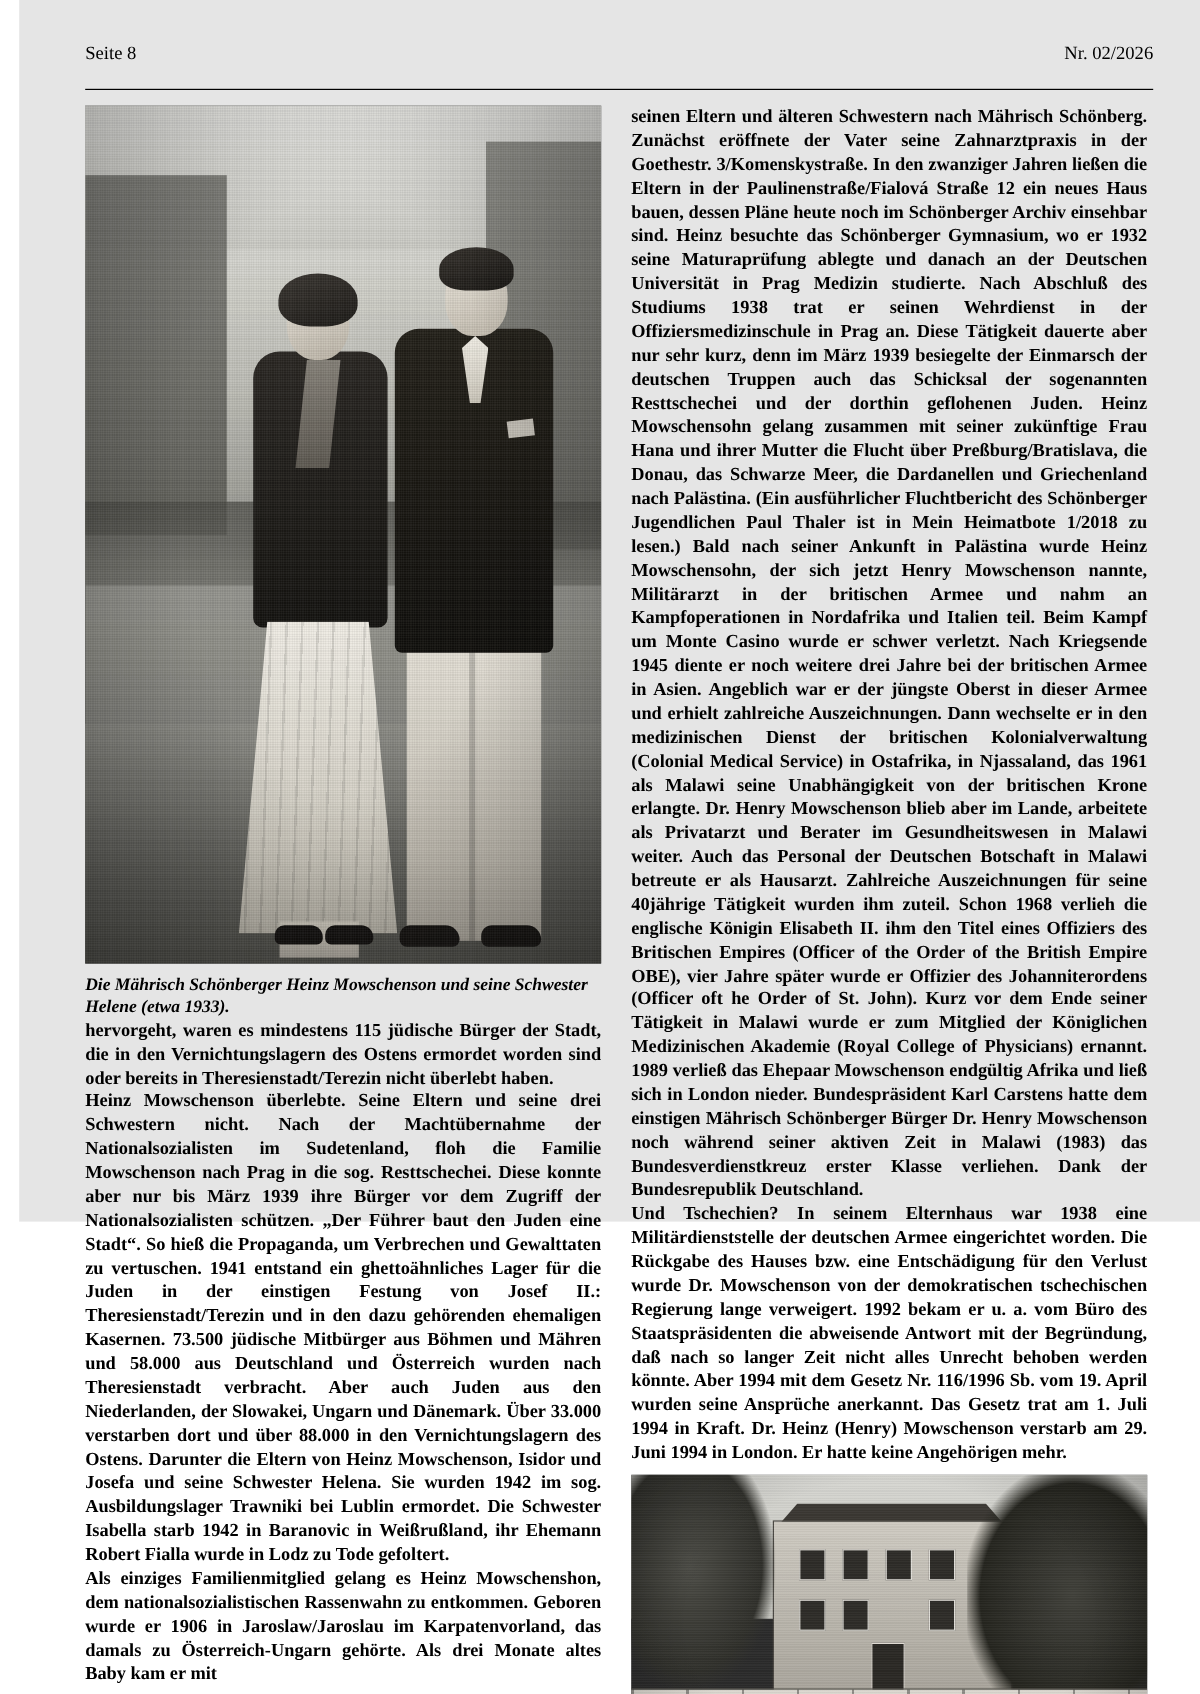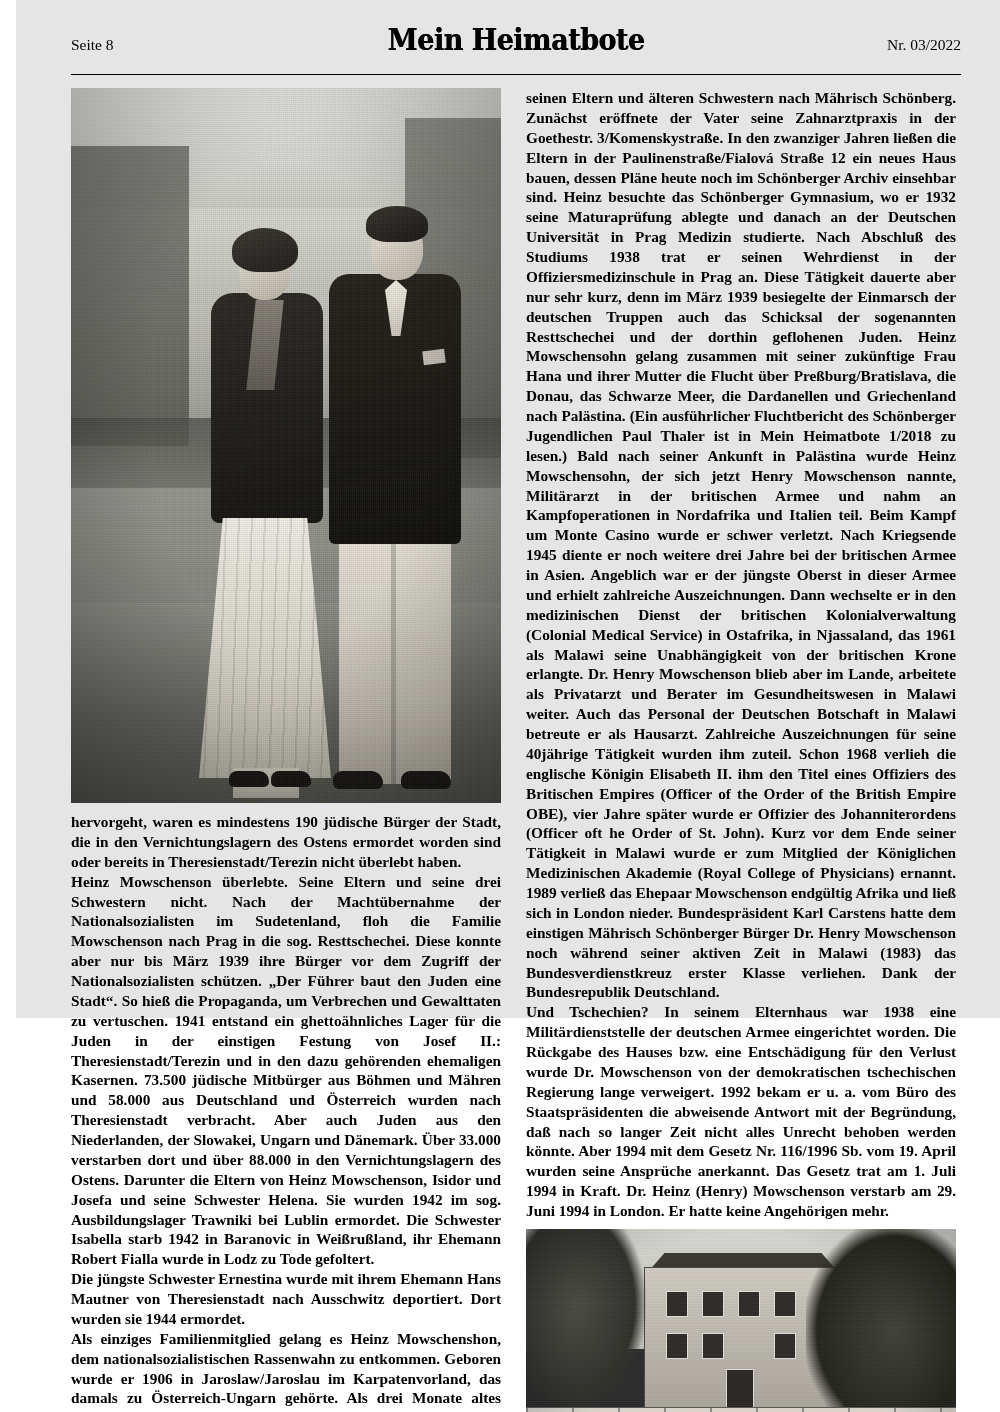"Mein Heimatbote" div.masthead { html: <div>Mein Heimatbote</div> -> none }
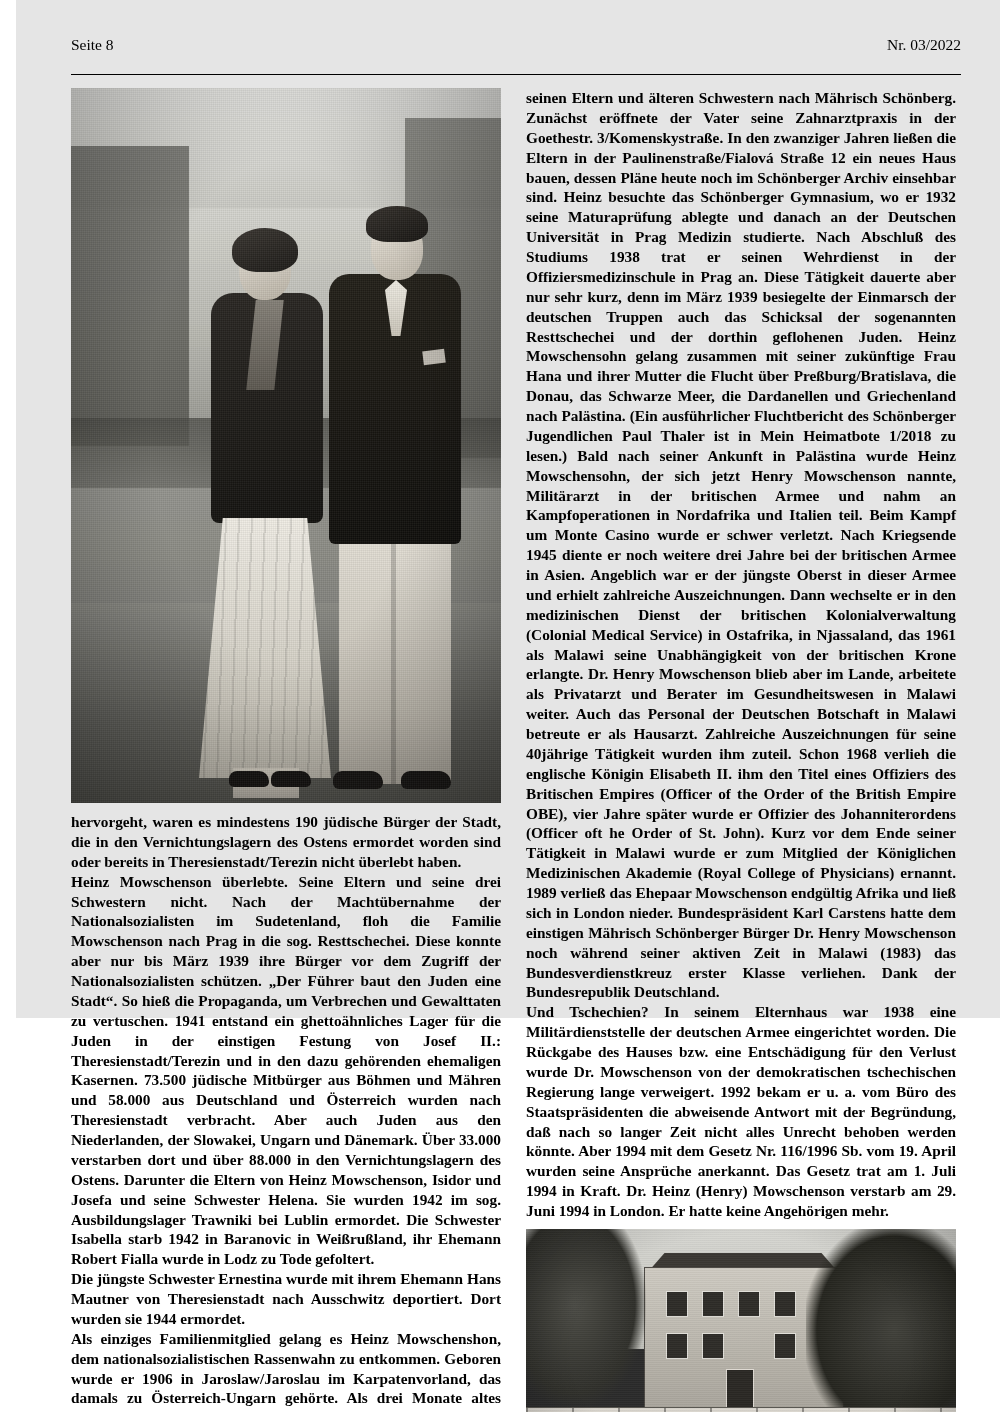"Nr. 03/2022" div.issue-no { text: 03/2022 -> 02/2026 }
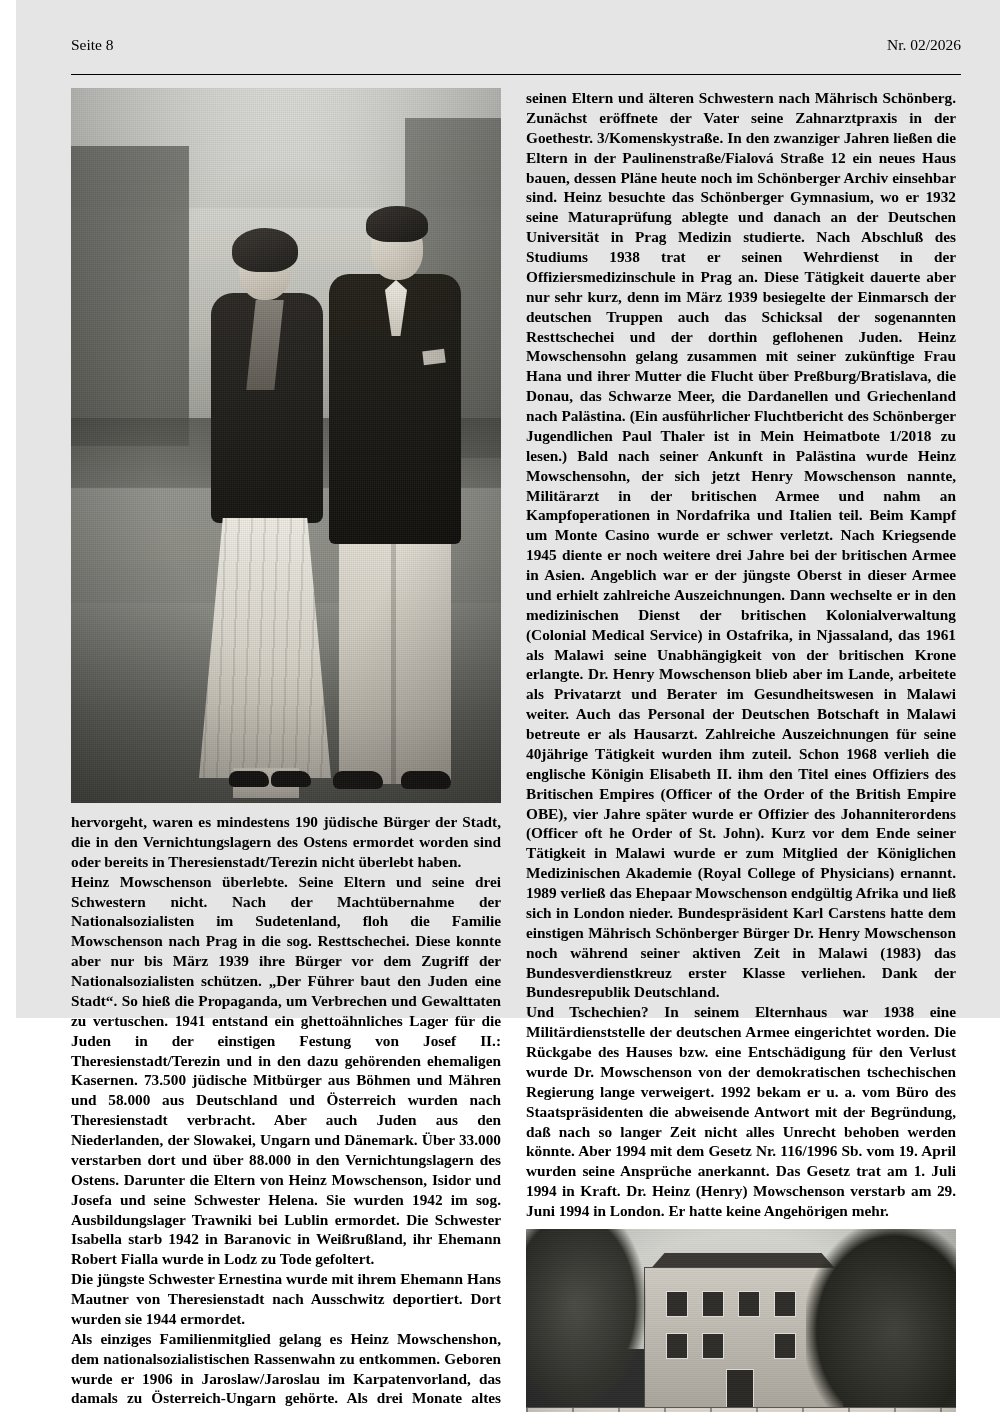"Die Mährisch Schönberger Heinz" p.caption { html: none -> <p>Die Mährisch Schönberger Heinz Mowschenson und seine Schwester Helene (etwa 1933).</p> }
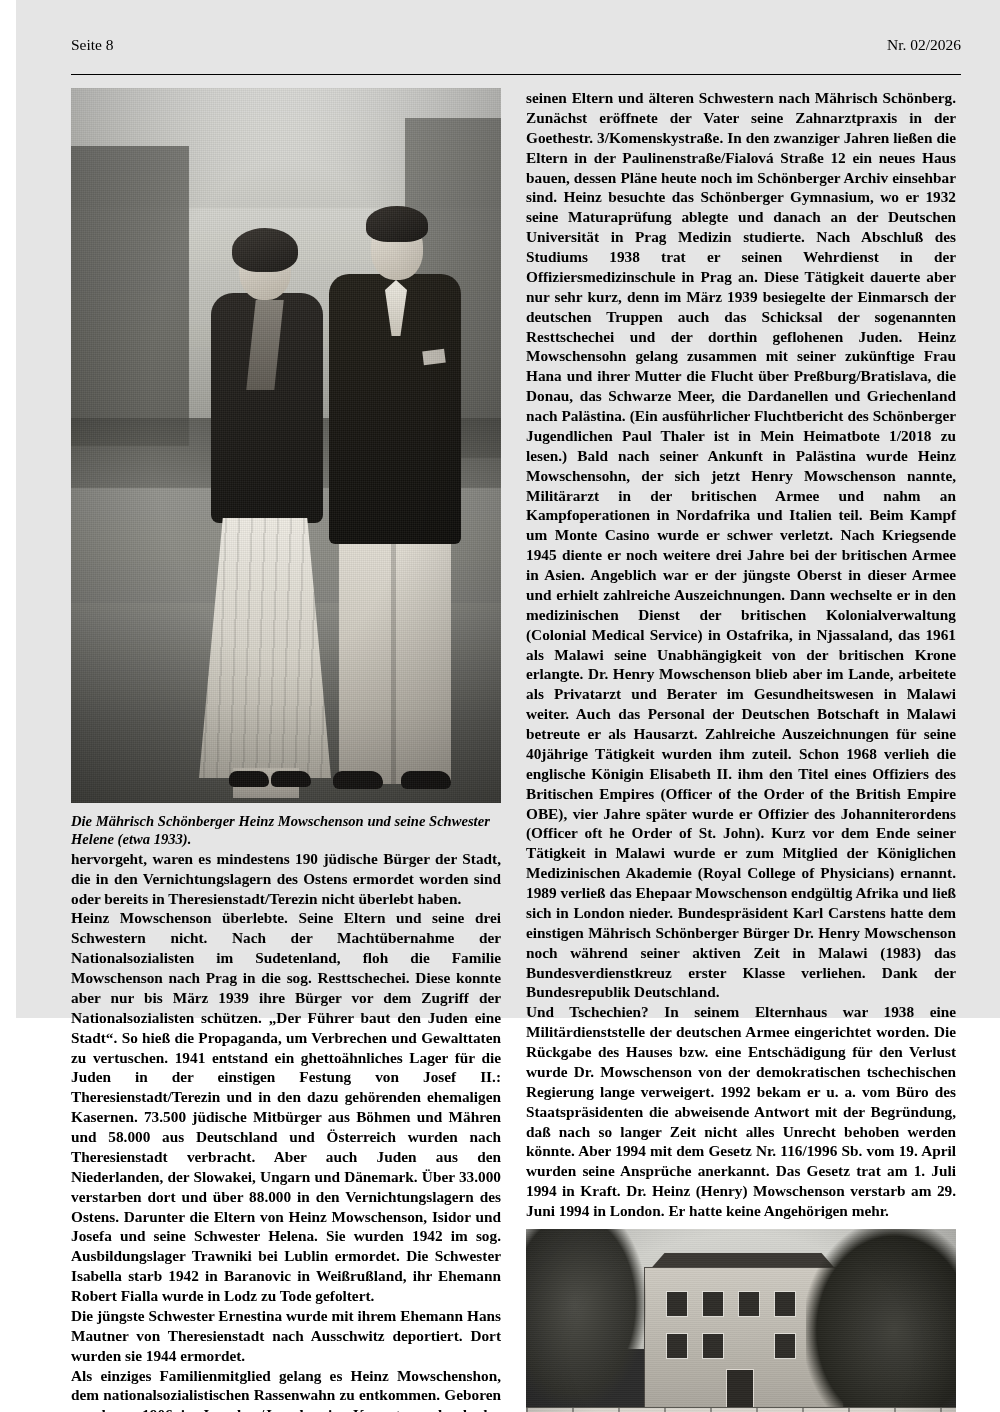"hervorgeht, waren es mindestens 190" p { text: 190 -> 115 }
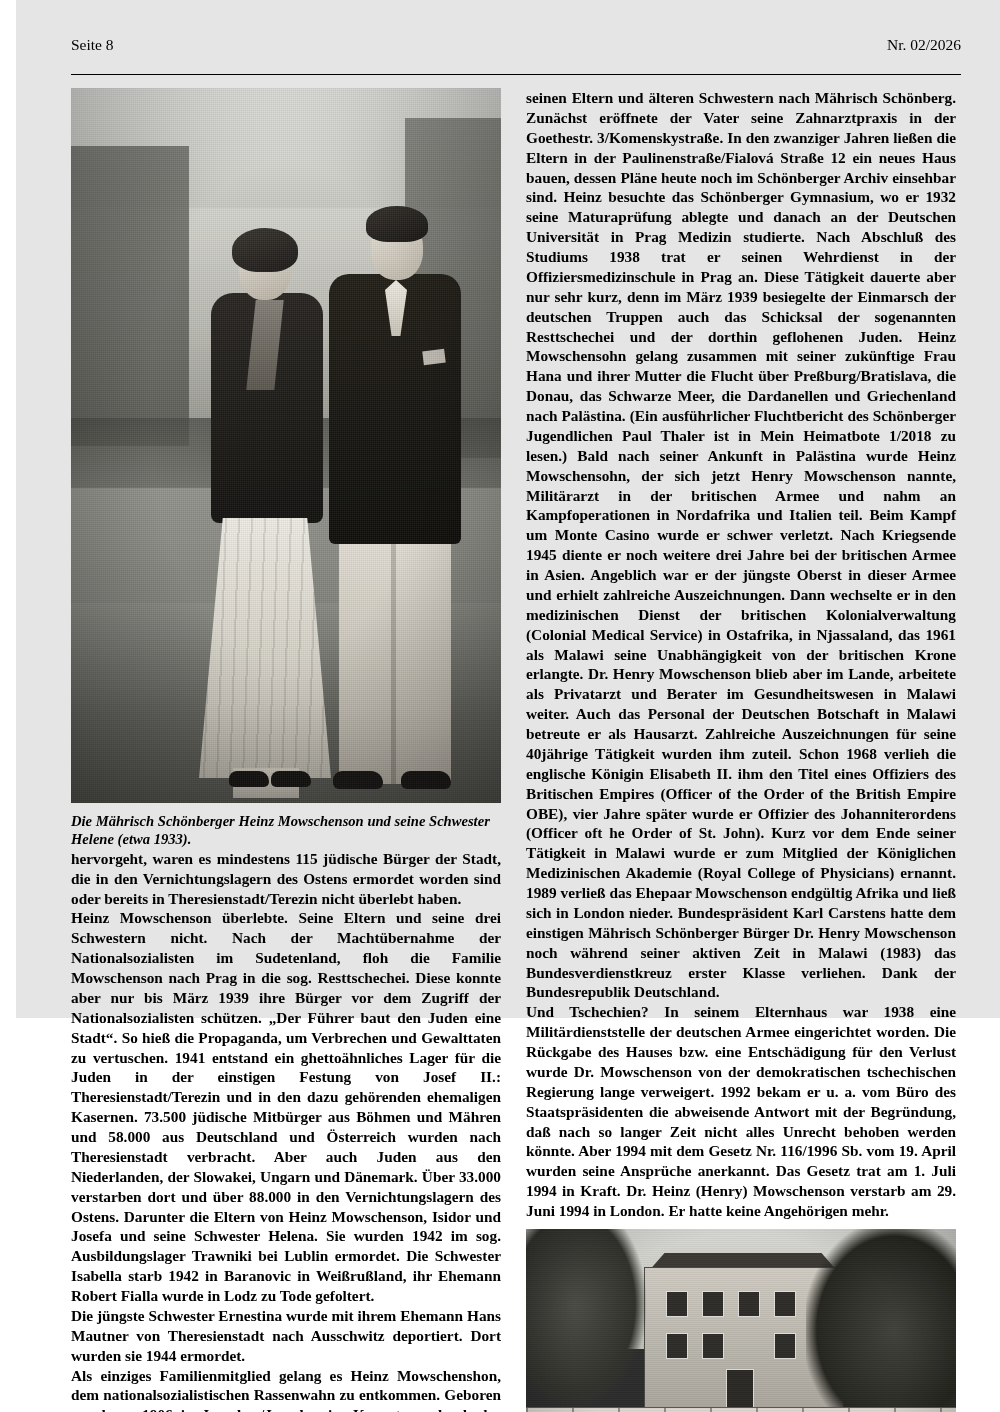"Die jüngste Schwester Ernestina wurde" p { html: <p>Die jüngste Schwester Ernestina wurde mit ihrem Ehemann Hans Mautner von Theresienstadt nach Ausschwitz deportiert. Dort wurden sie 1944 ermordet.</p> -> none }
